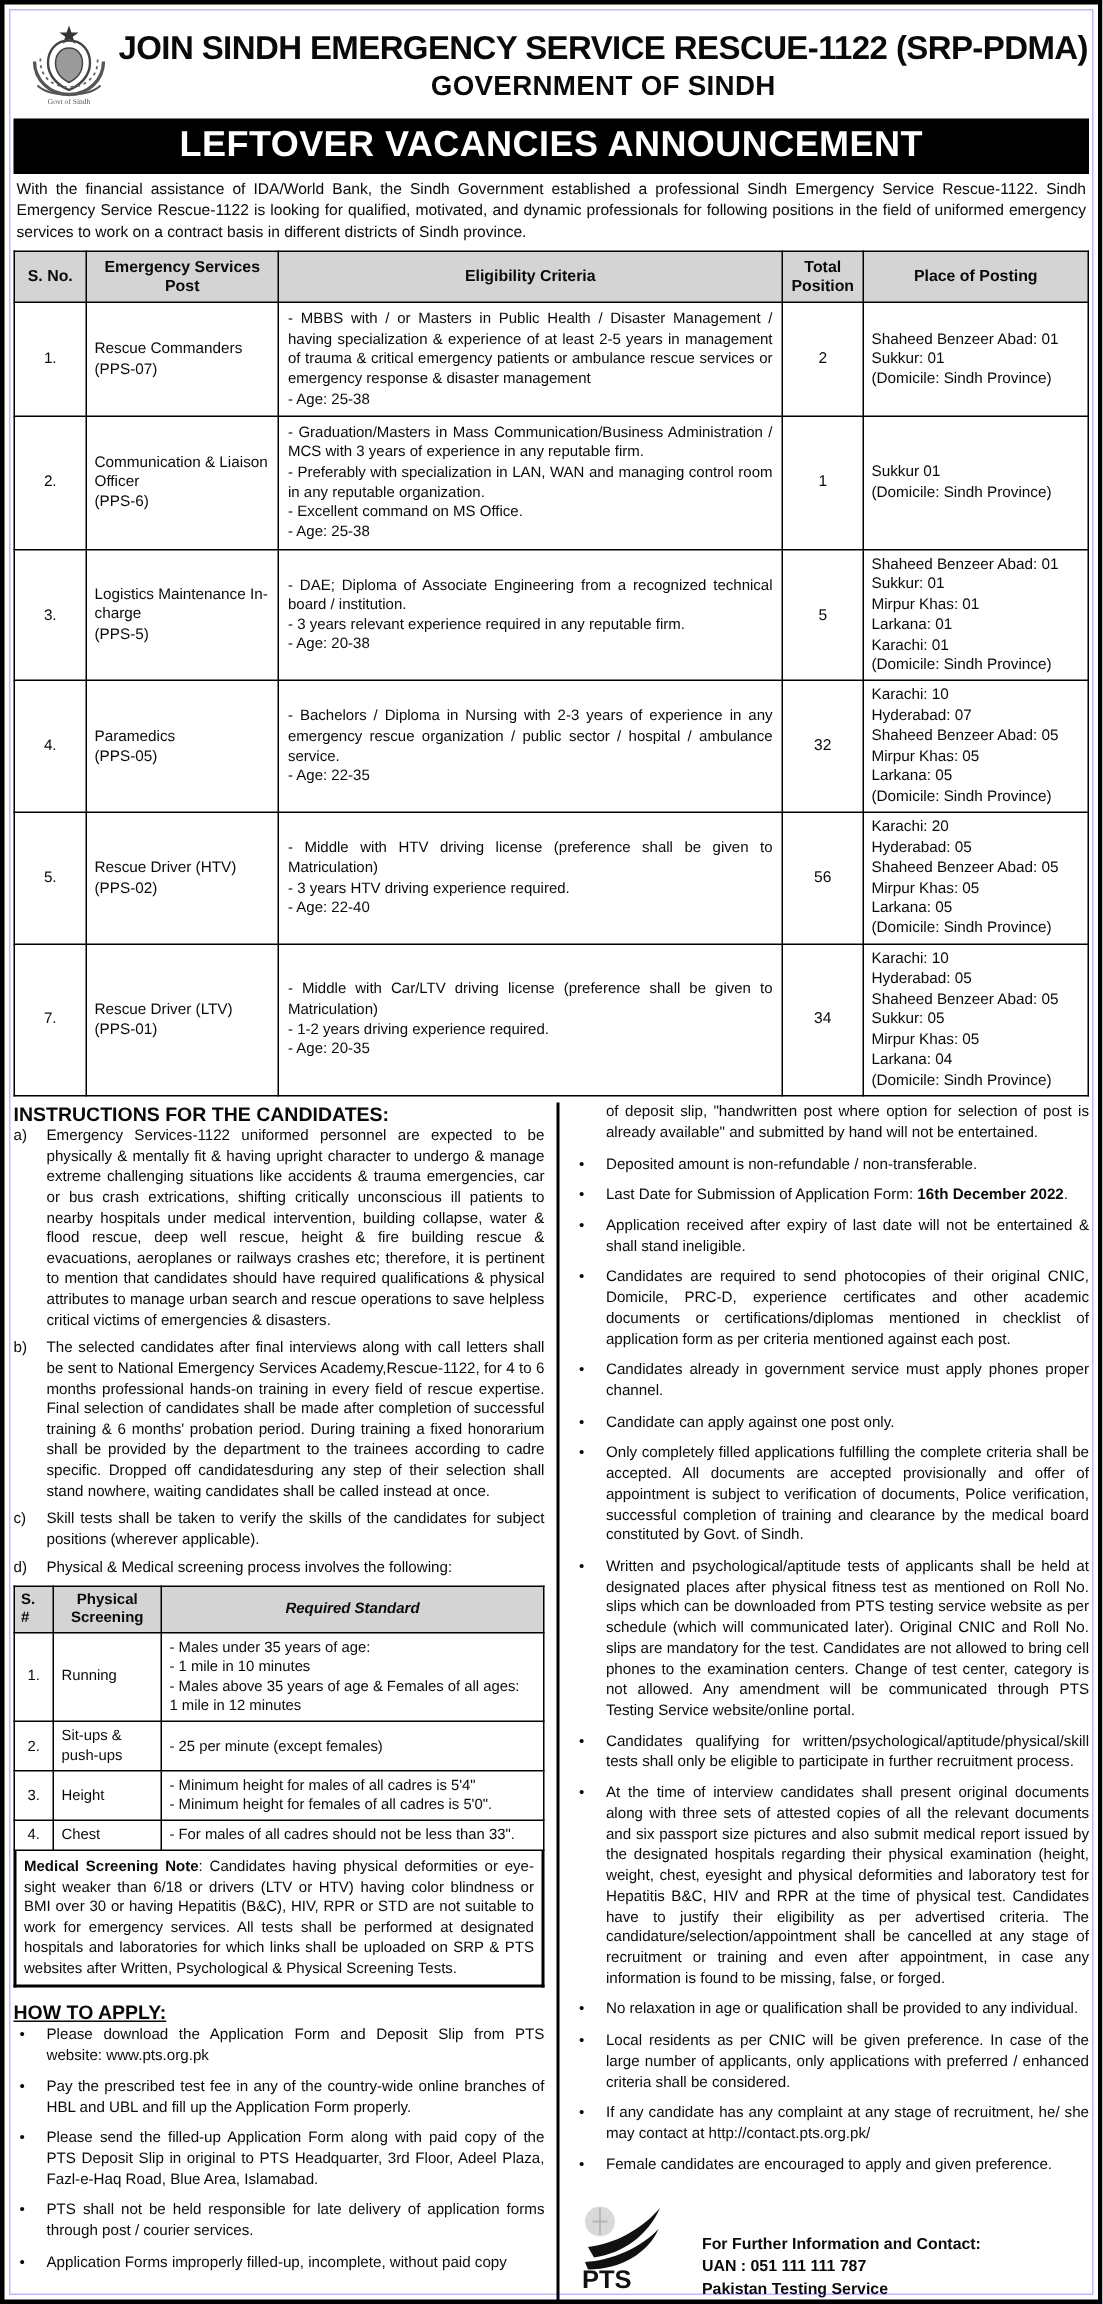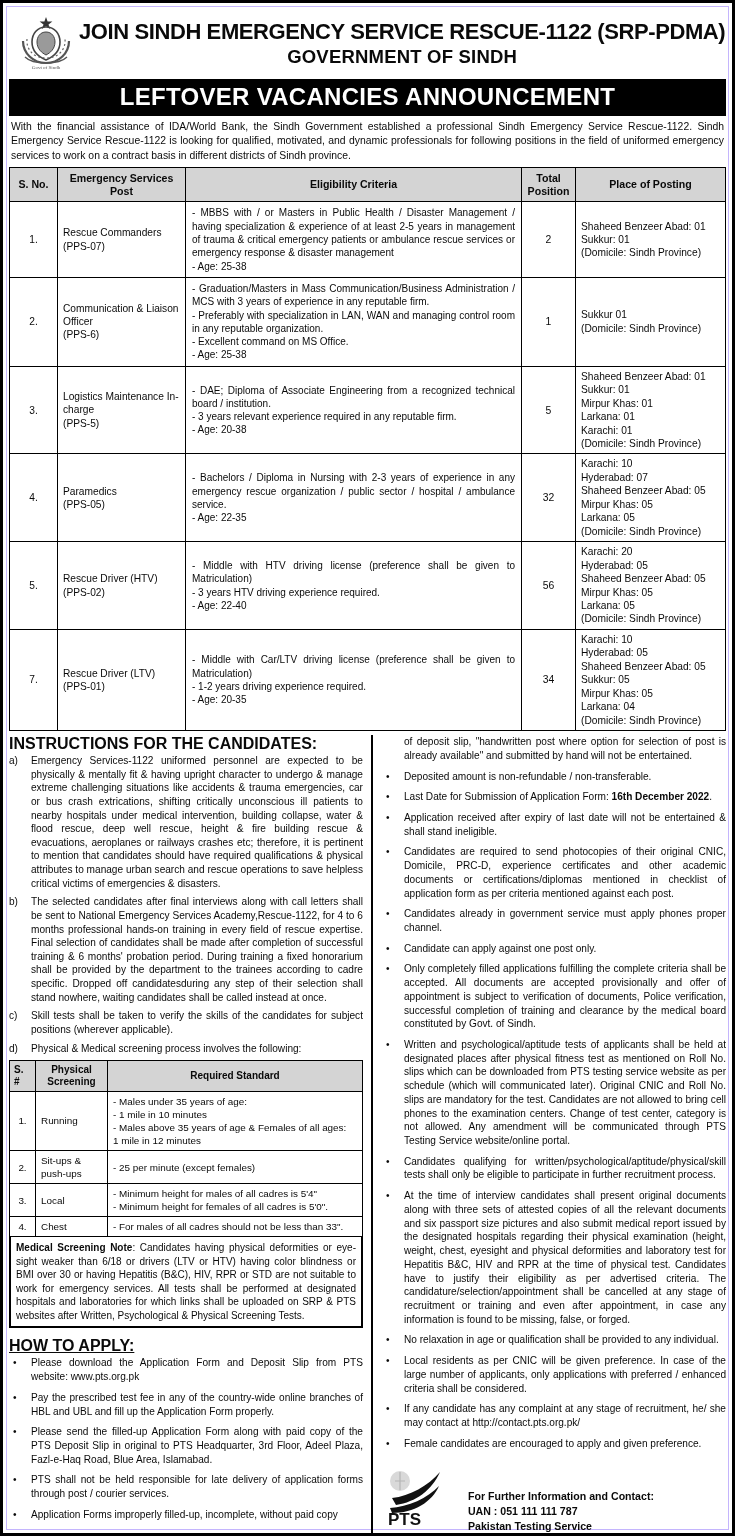"INSTRUCTIONS FOR THE CANDIDATES:" .sec-title { font-size: 16px -> 13px }
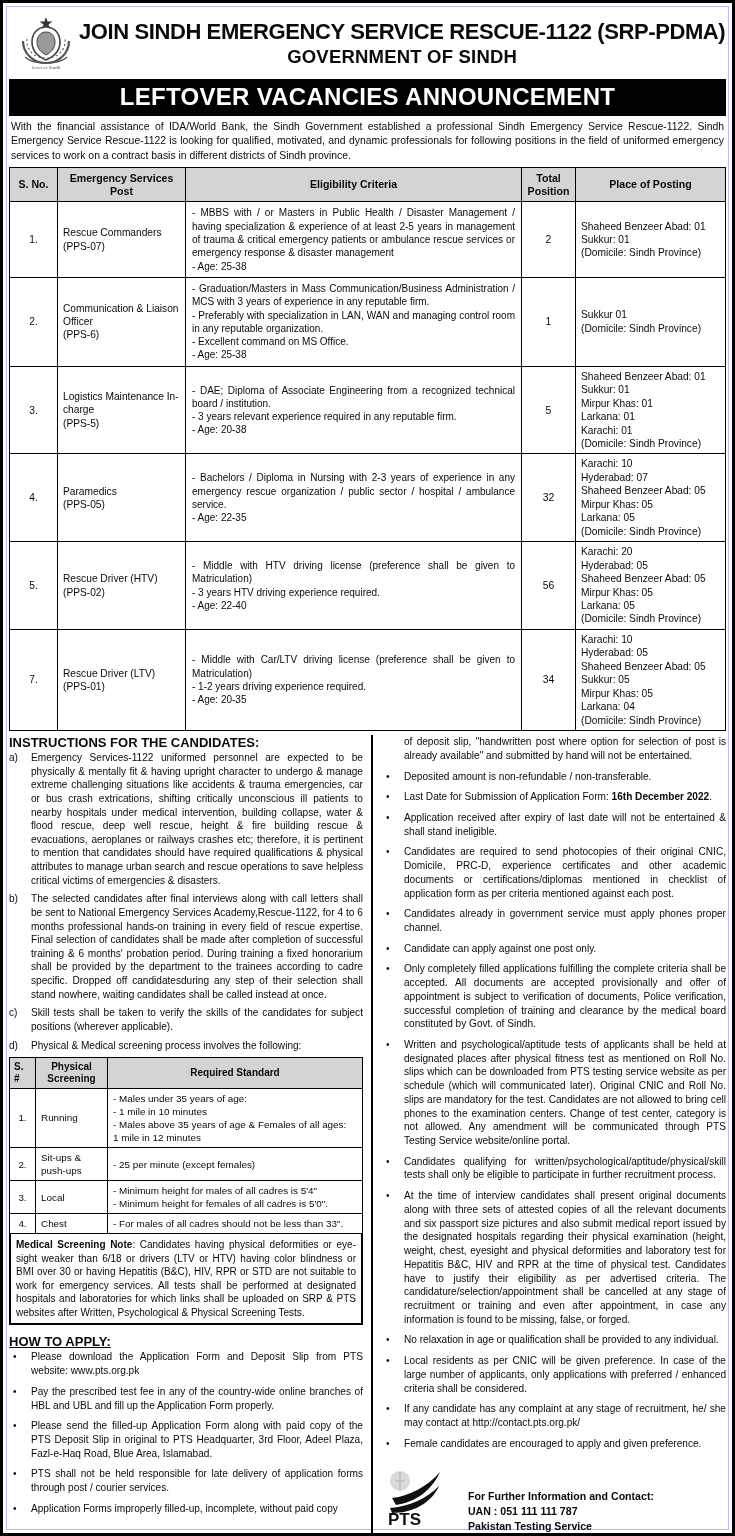"Required Standard" table.phys th.h-std { font-style: none -> italic }
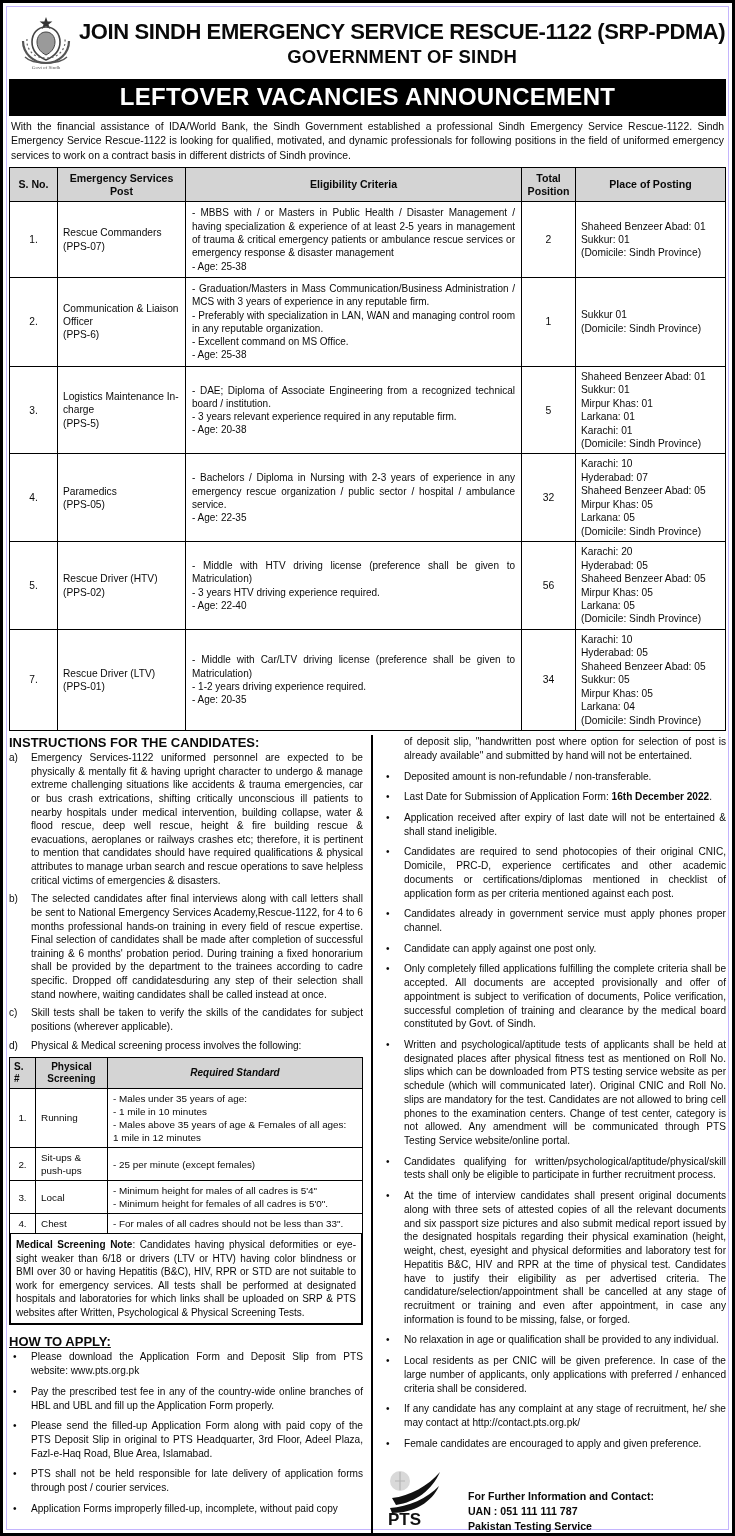"Local" td.p-scr { text: Local -> Height }
